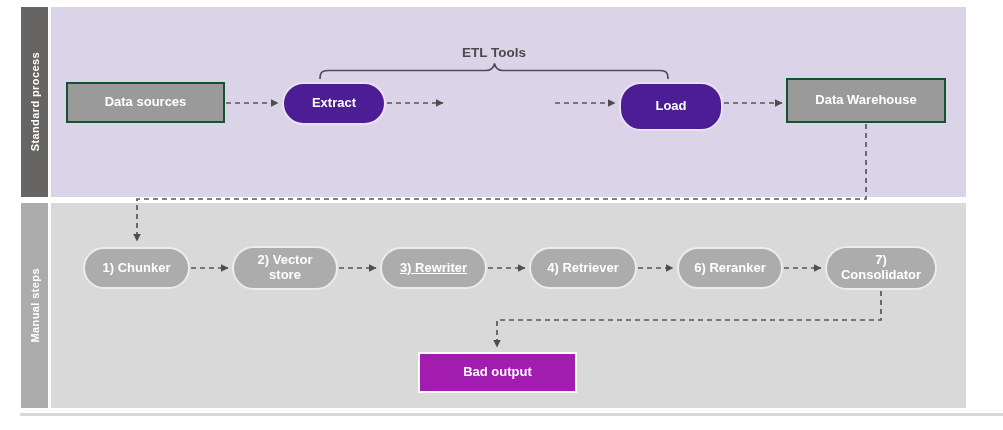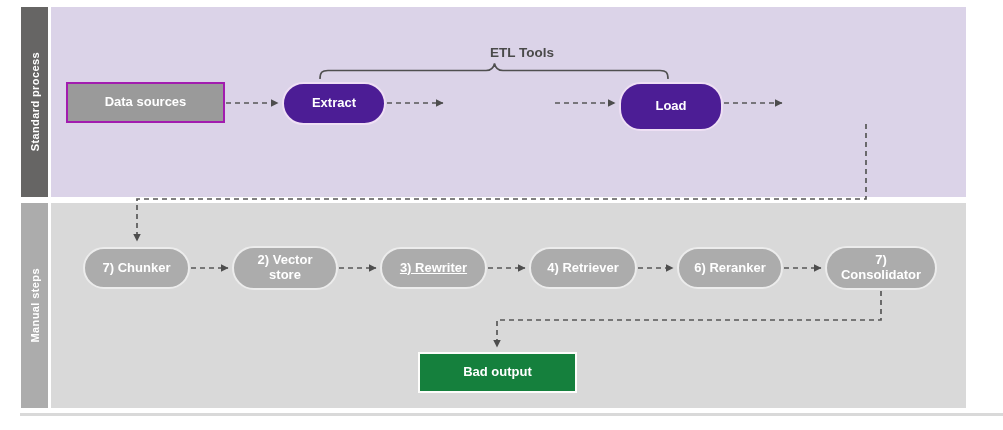"ETL Tools" .etl-label { text-align: right -> center }
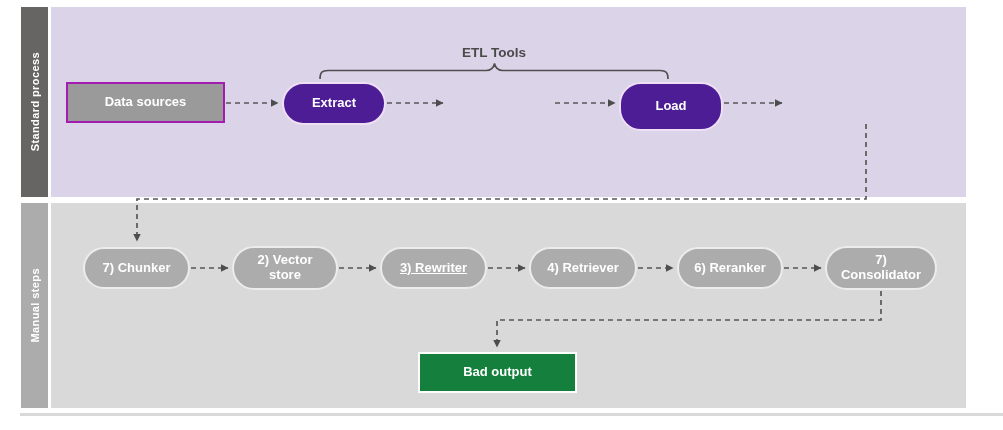"Data sources" .node { border: 2px solid #a21caf -> 2px solid #14532d }
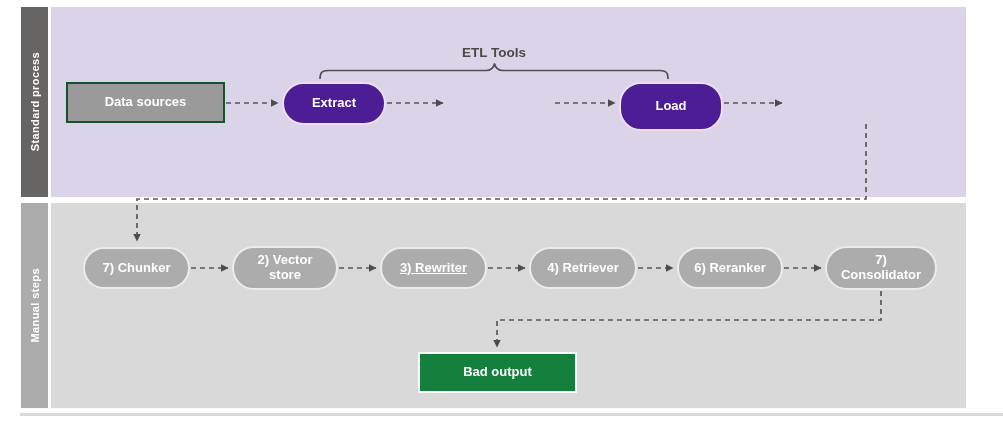"Data Warehouse" div.node { html: none -> <div>Data Warehouse</div> }
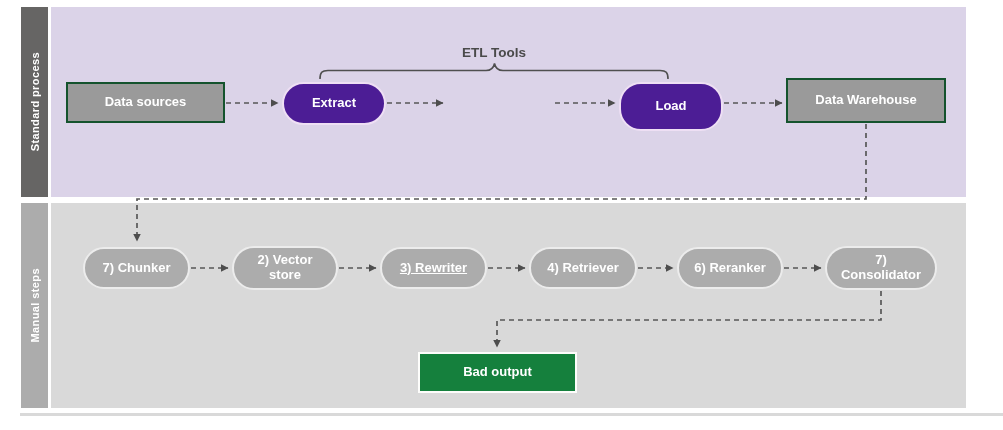"7) Chunker" div.node { text: 7 -> 1 }
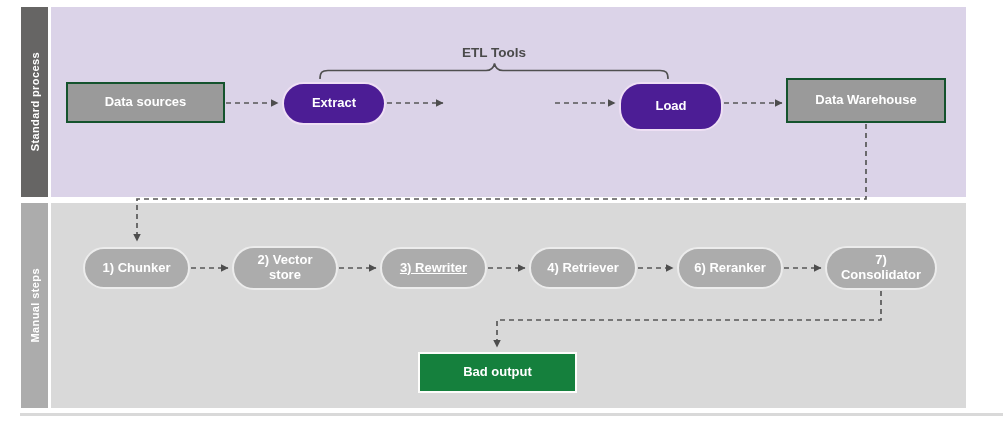"Bad output" .yellow { background: #15803d -> #a21caf }
